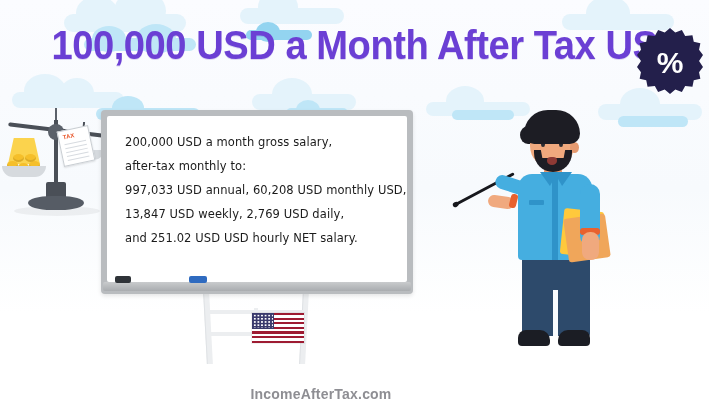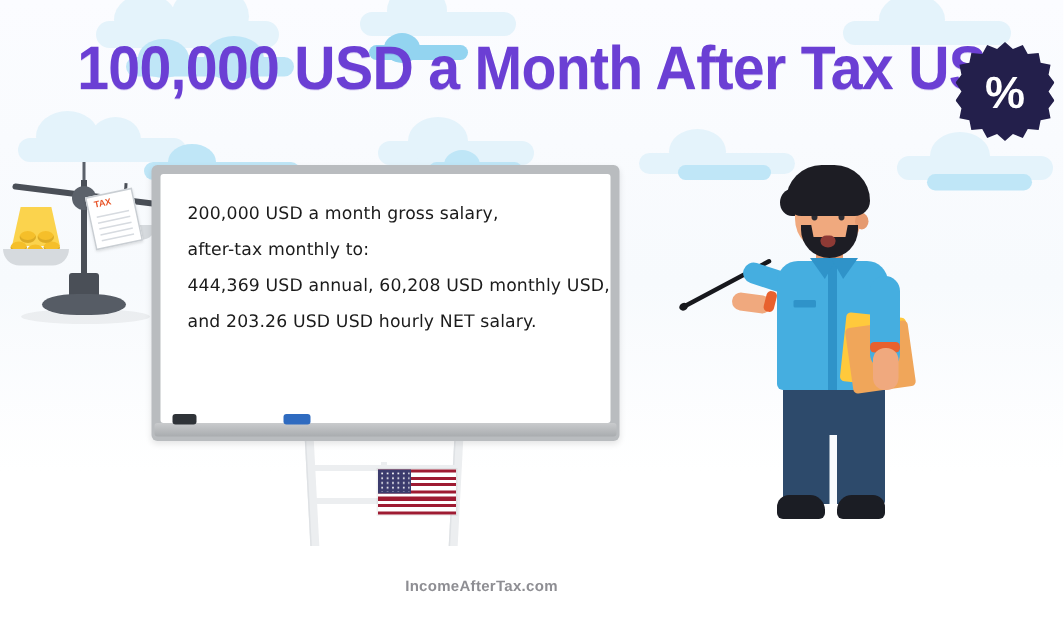"444,369 USD annual, 60,208 USD" span.line { text: 444,369 -> 997,033 }
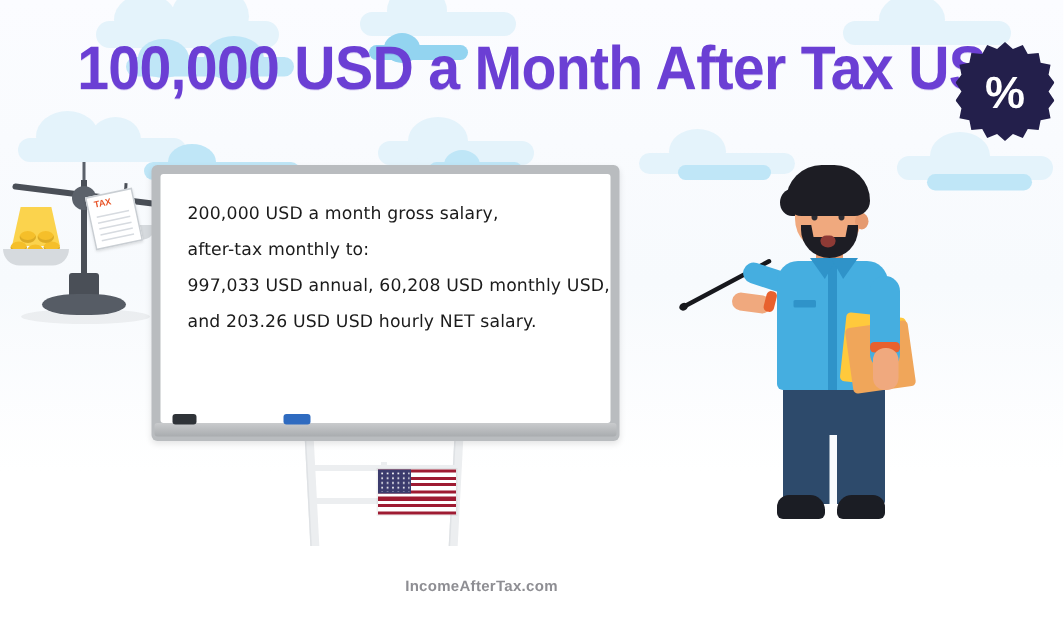"13,847 USD weekly, 2,769 USD" span.line { html: none -> <span>13,847 USD weekly, 2,769 USD daily,</span> }
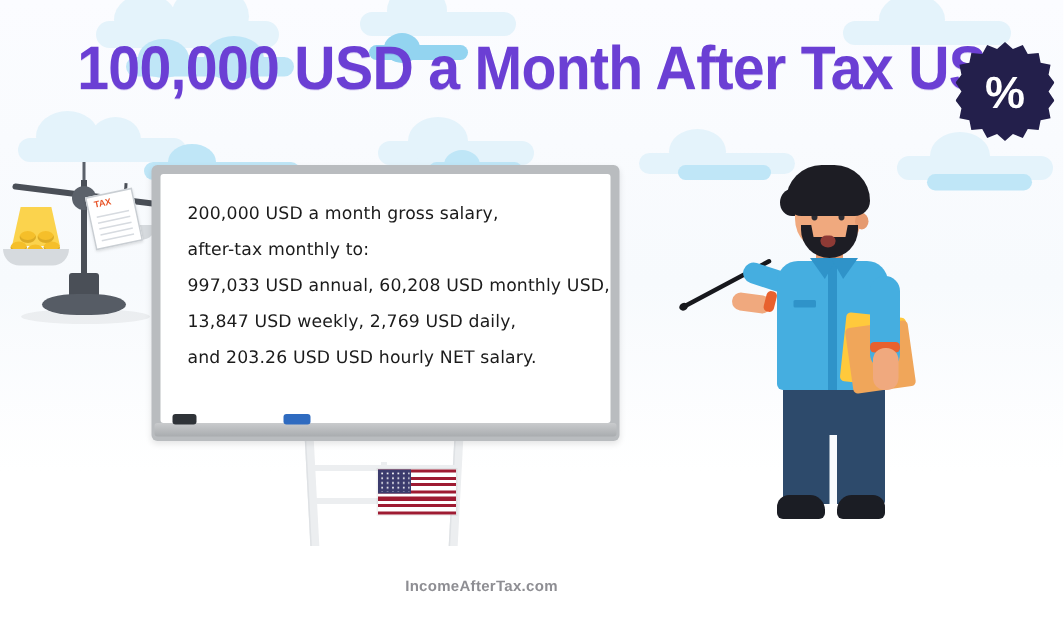"and 203.26 USD USD hourly" span.line { text: 203.26 -> 251.02 }
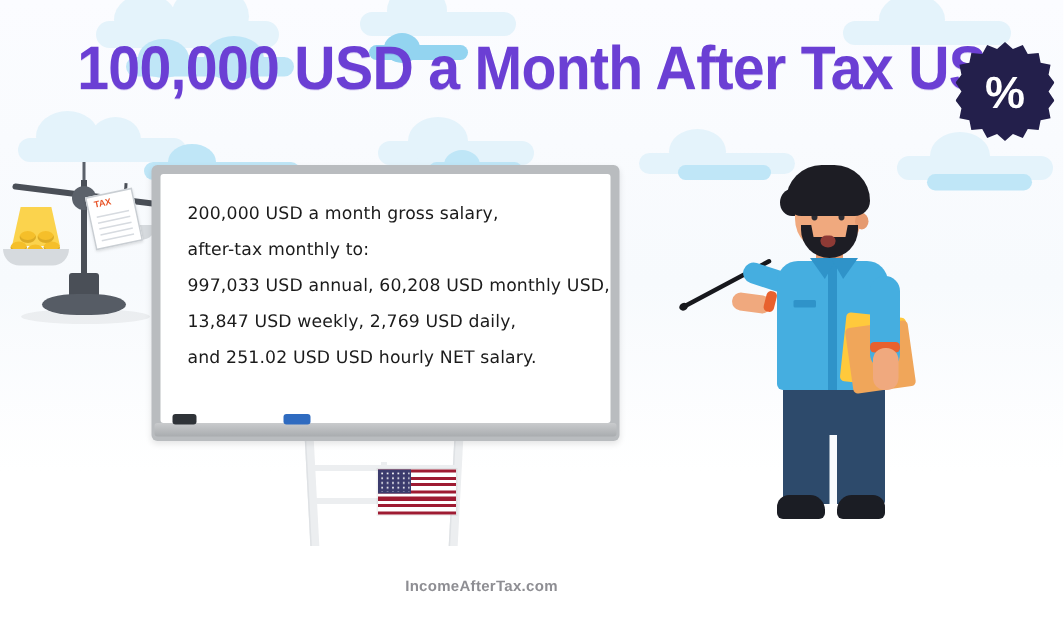"IncomeAfterTax.com" #footer { font-size: 10px -> 14px }
